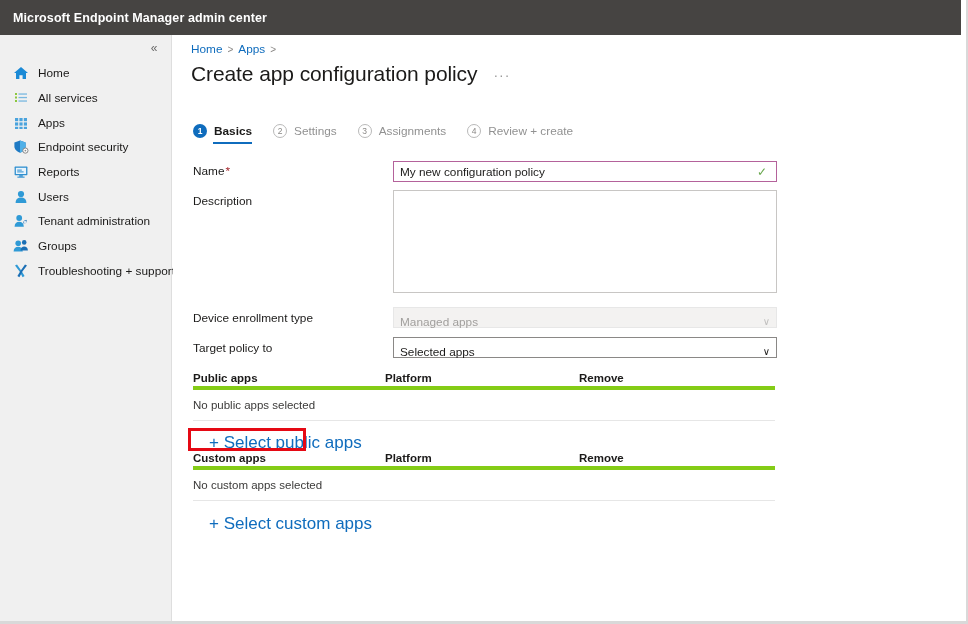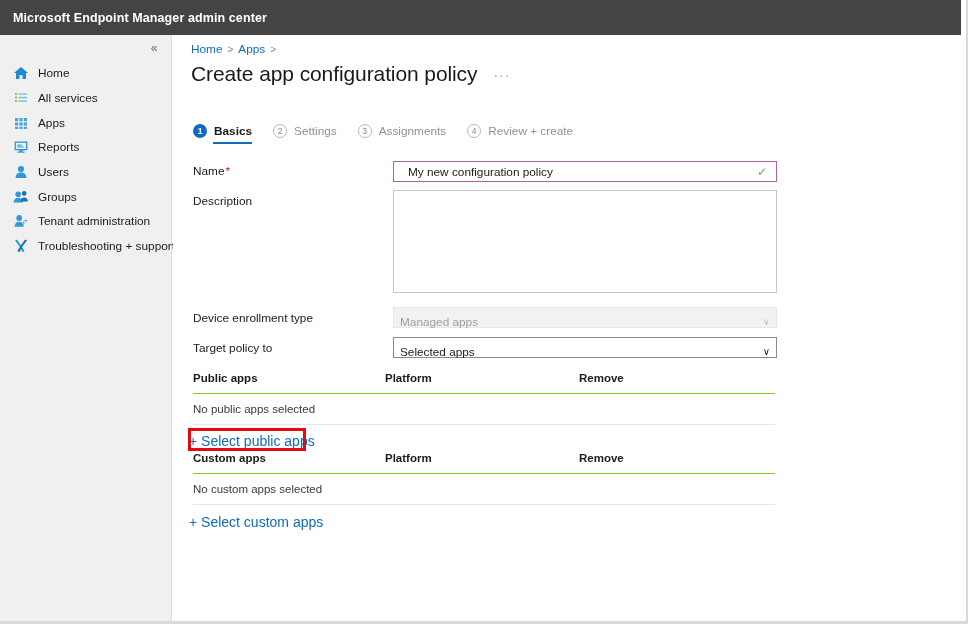"Endpoint security" div.nav-item { html: none -> <div> <span> <svg> <path></path> <path></path> <circle></circle> <circle></circle> </svg> </span> <span>Endpoint security</span> </div> }
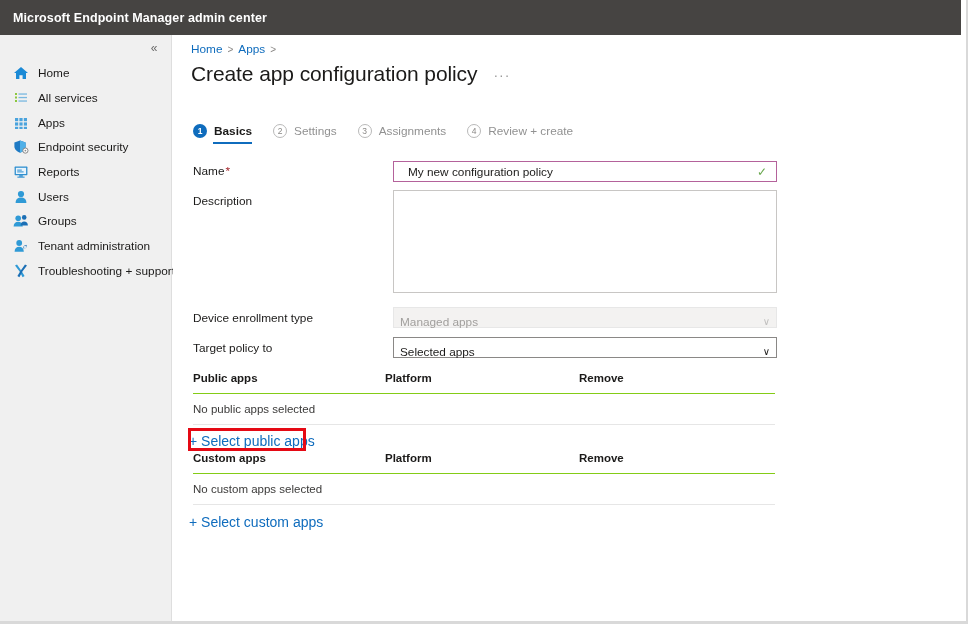"My new configuration policy" #name-input { padding: 0 24px 0 14px -> 0 24px 0 6px }
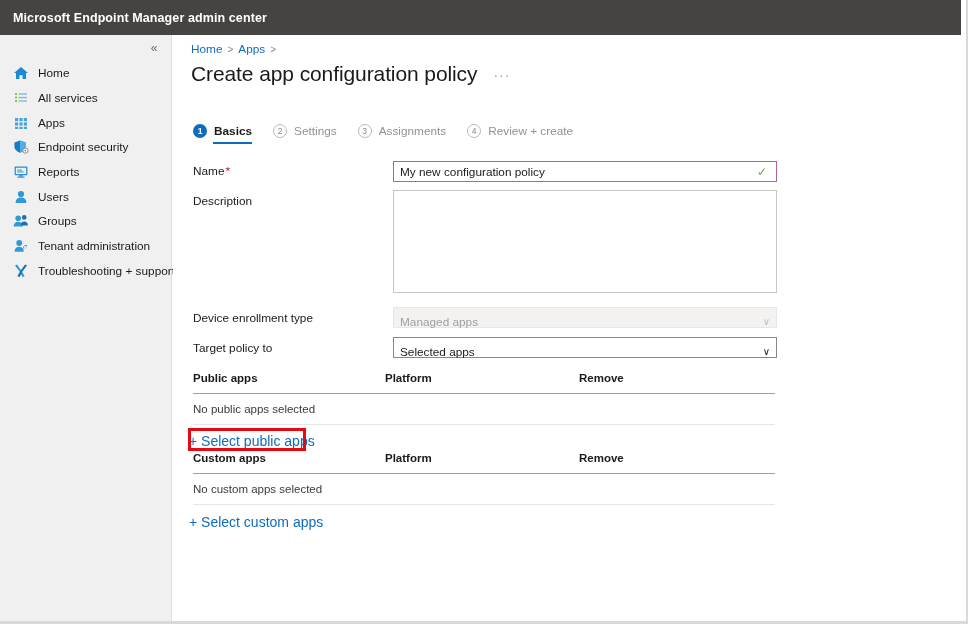"Groups" div.nav-item { order: before "Tenant administration" -> after "Tenant administration" }
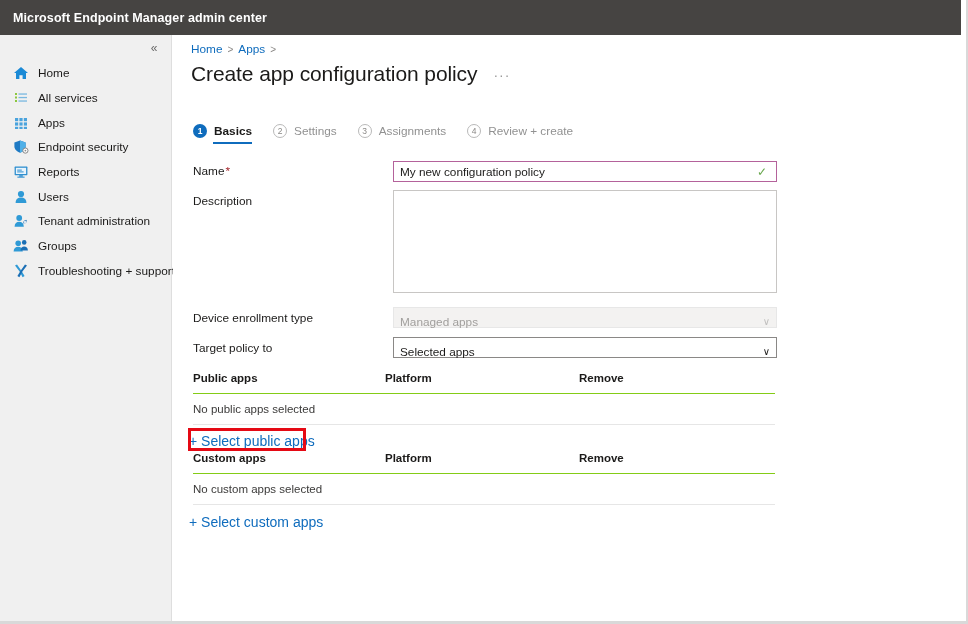"Public apps" .apps-head { border-bottom: 1px solid #84cc16 -> 4px solid #84cc16; padding-bottom: 9px -> 2px }
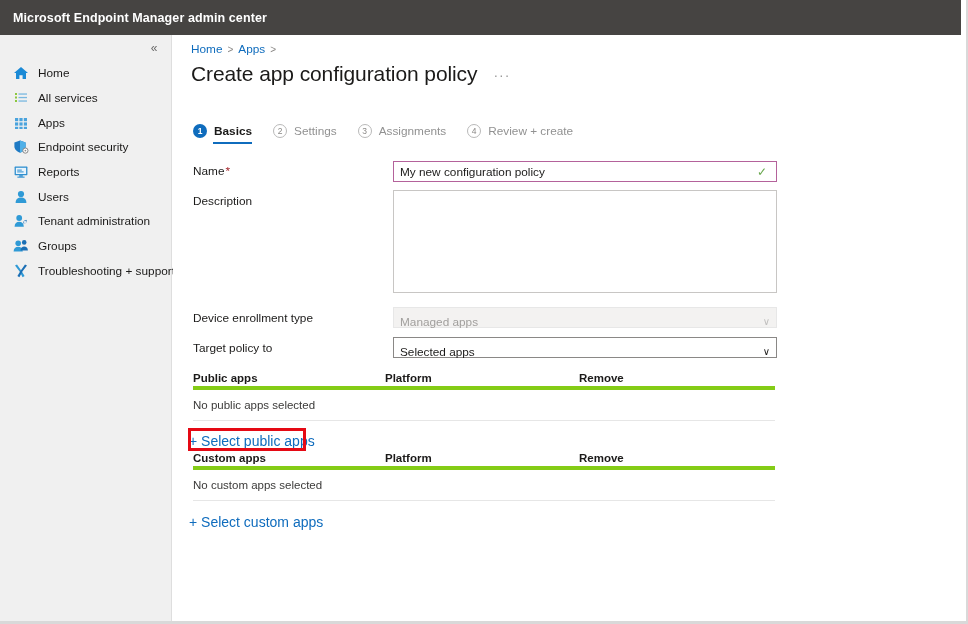"+ Select public apps" .link-action { font-size: 14px -> 17px; left: 16px -> 36px }
